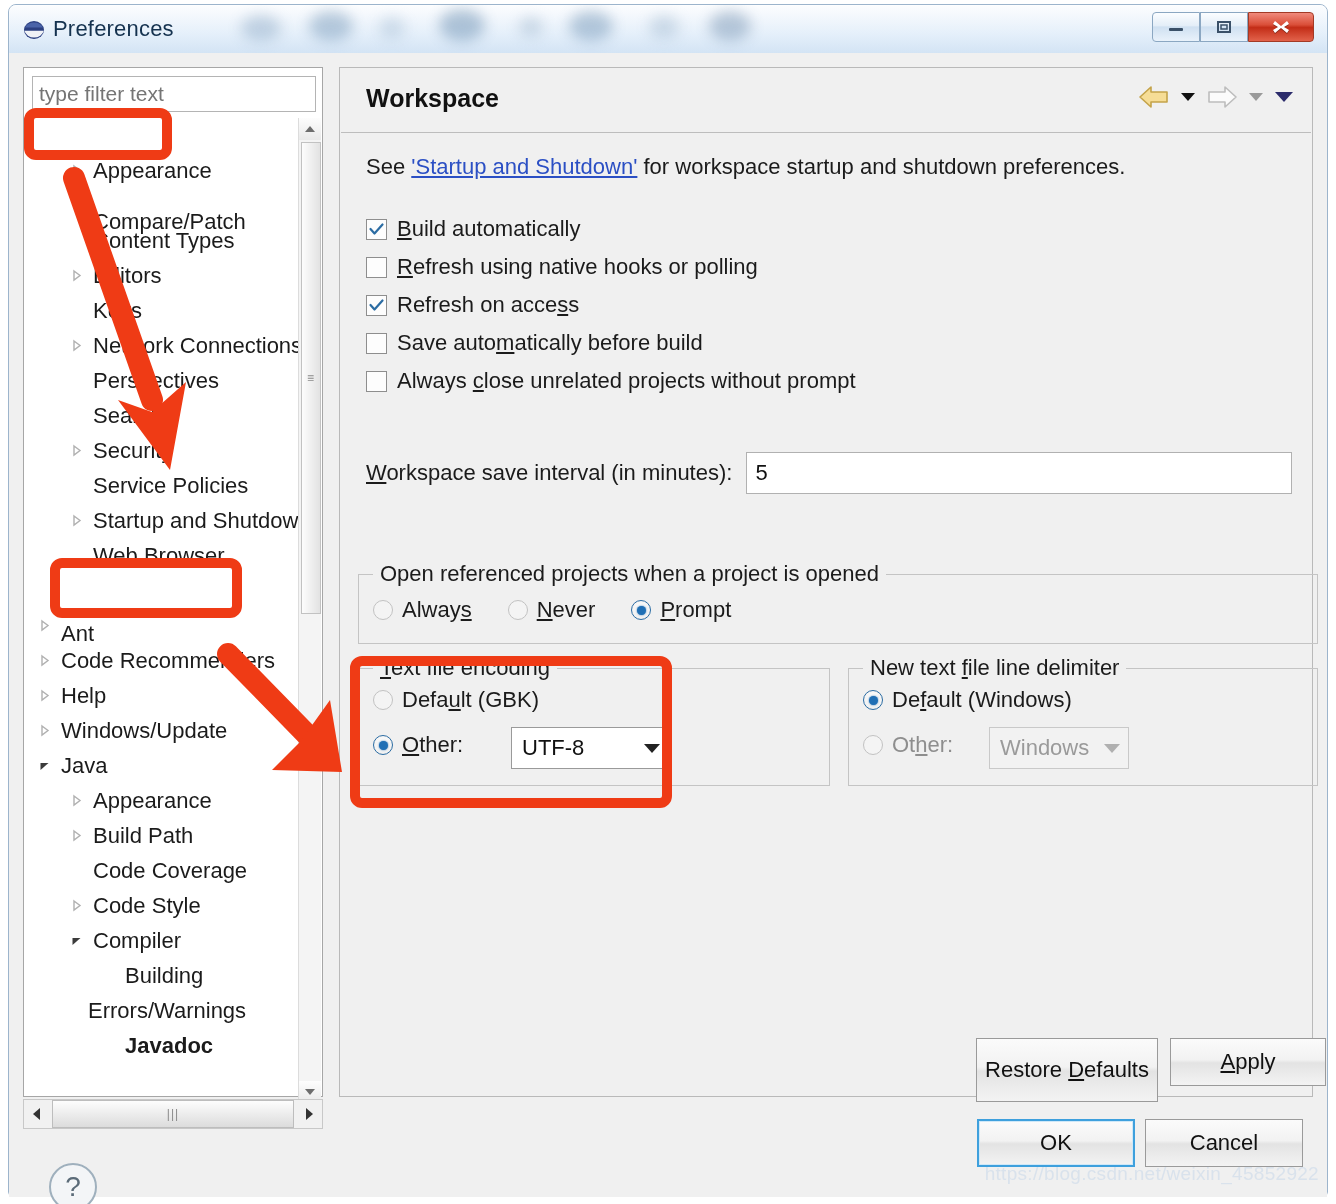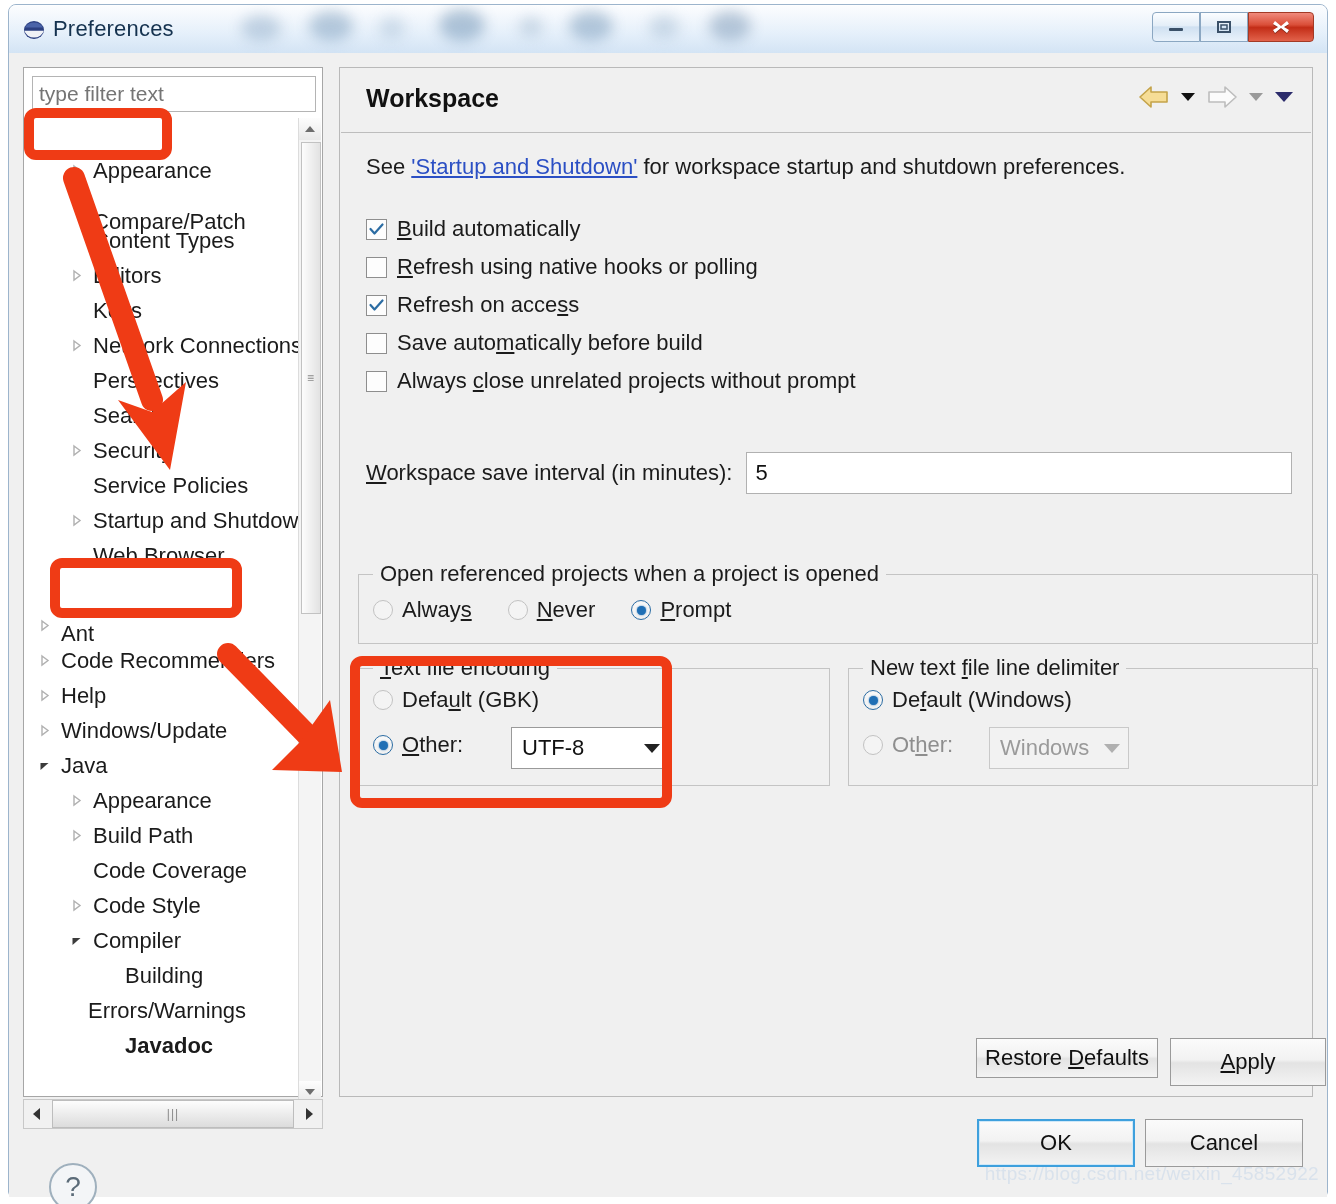"Restore Defaults" div.btn { height: 40px -> 64px }
